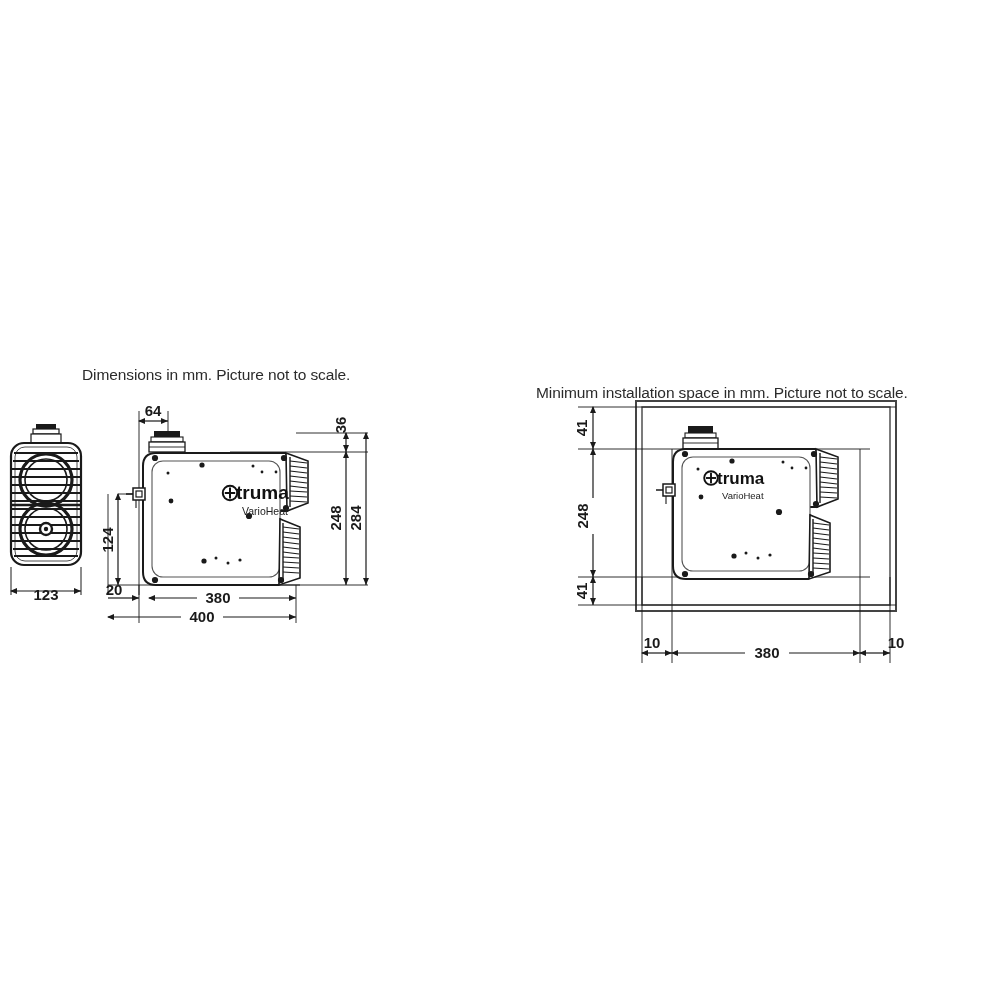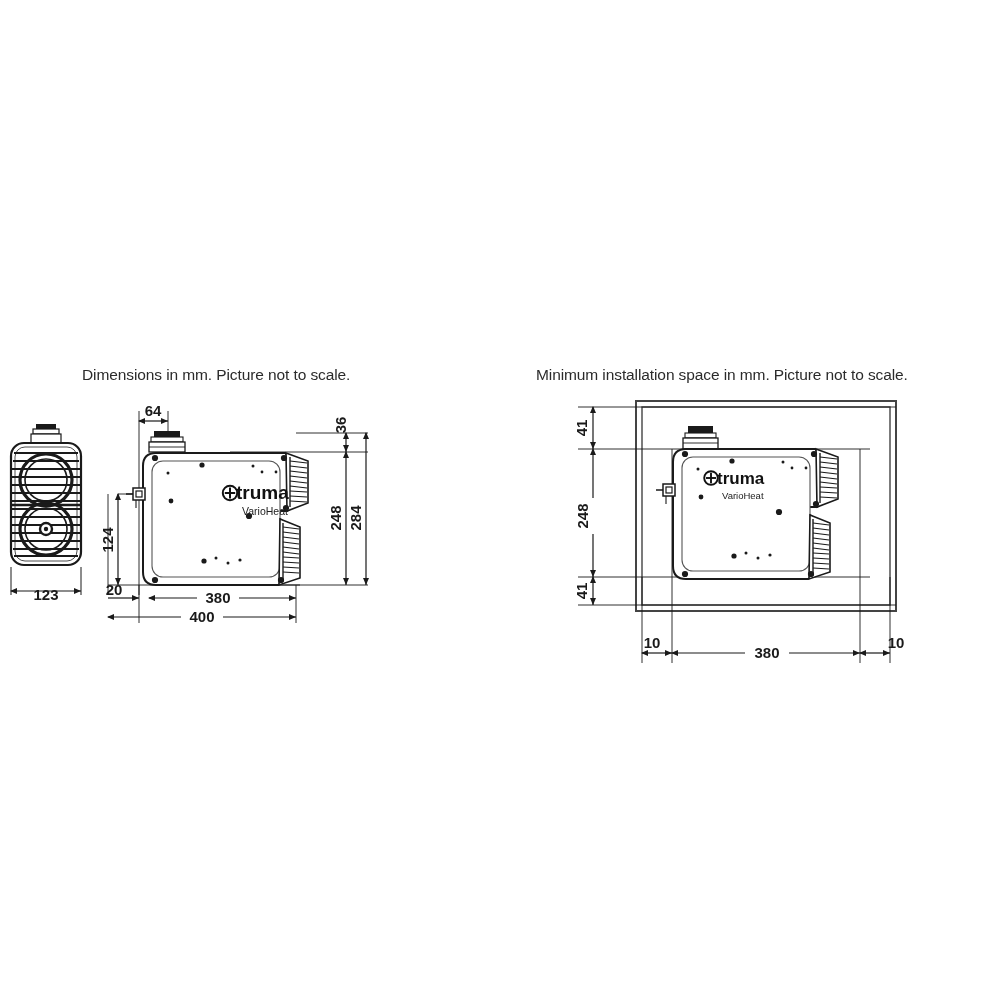"Minimum installation space in mm." #cap-right { top: 366px -> 384px }
